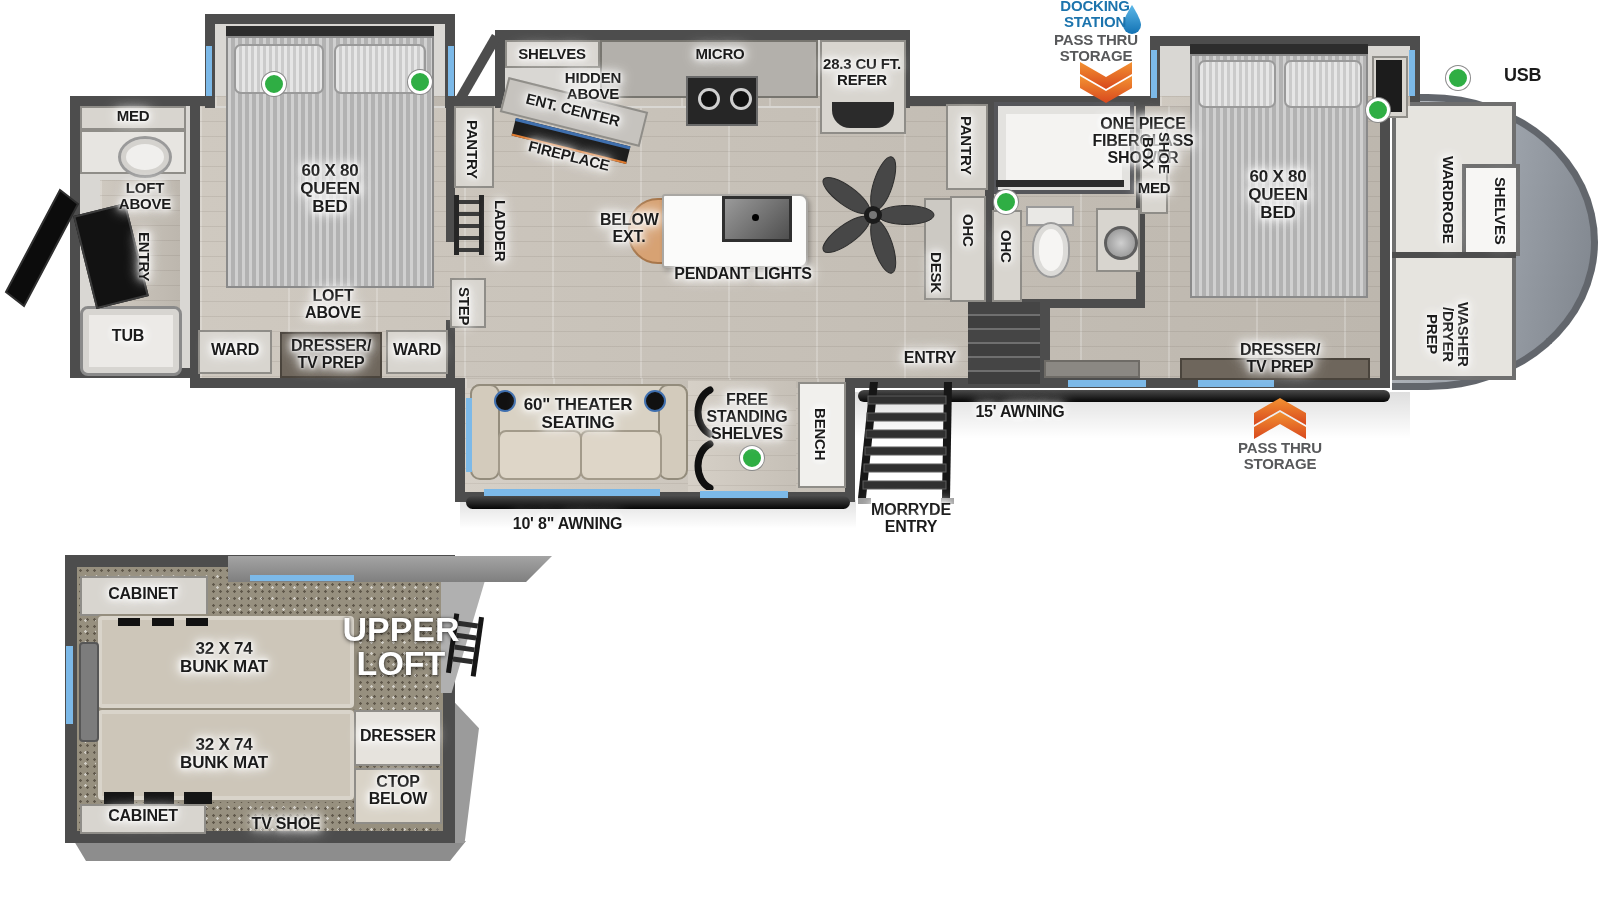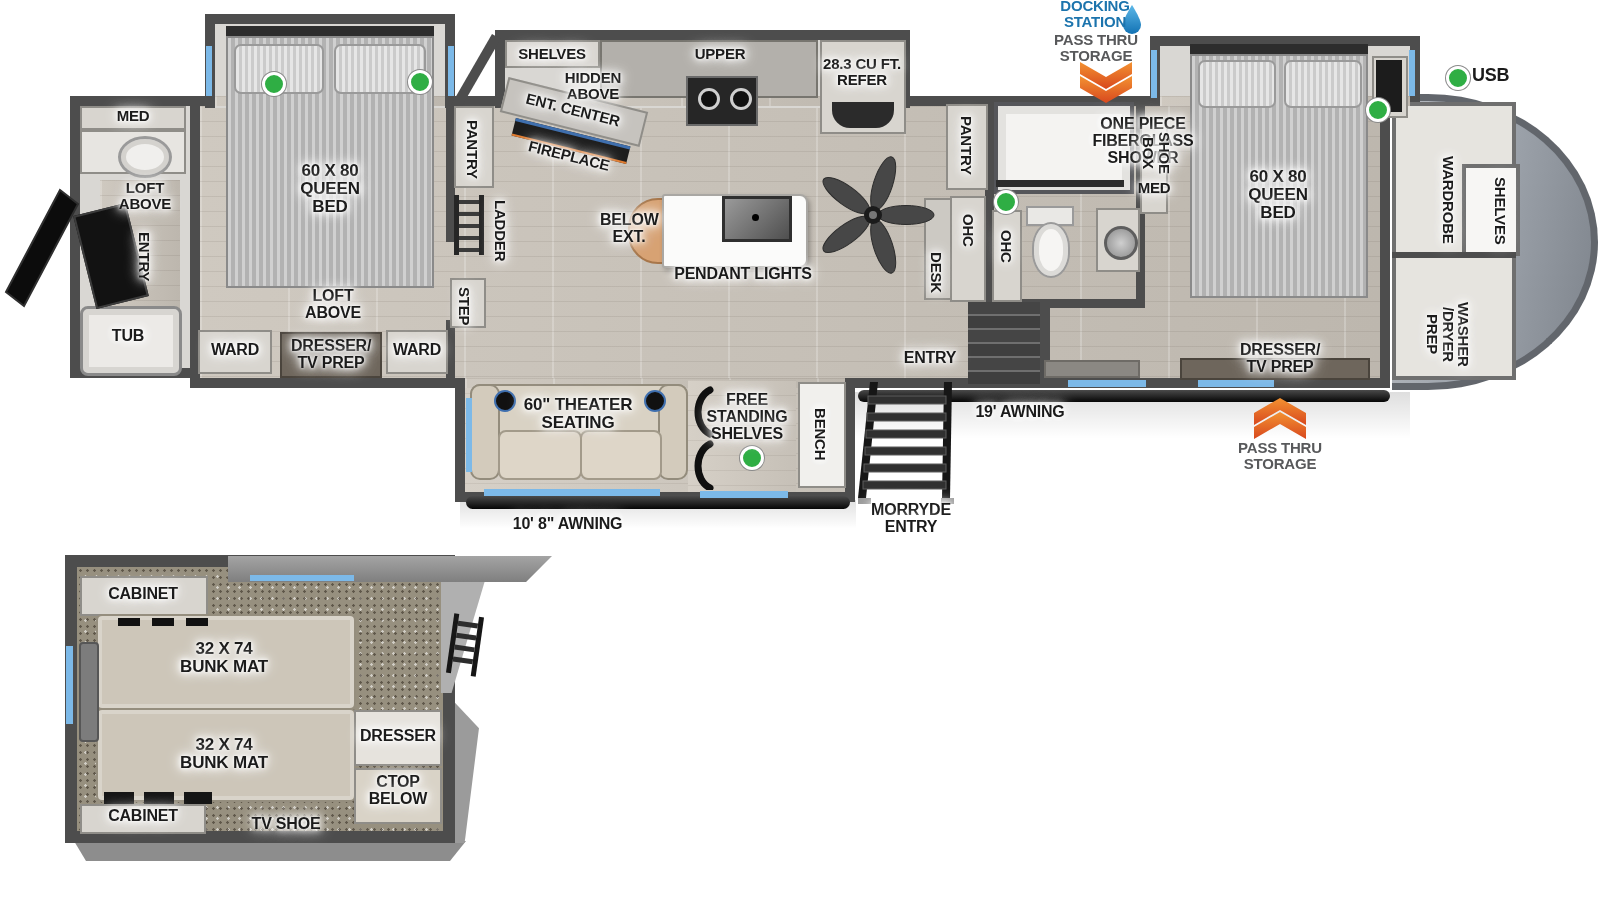"UPPER" div.lbl { text: UPPER -> MICRO }
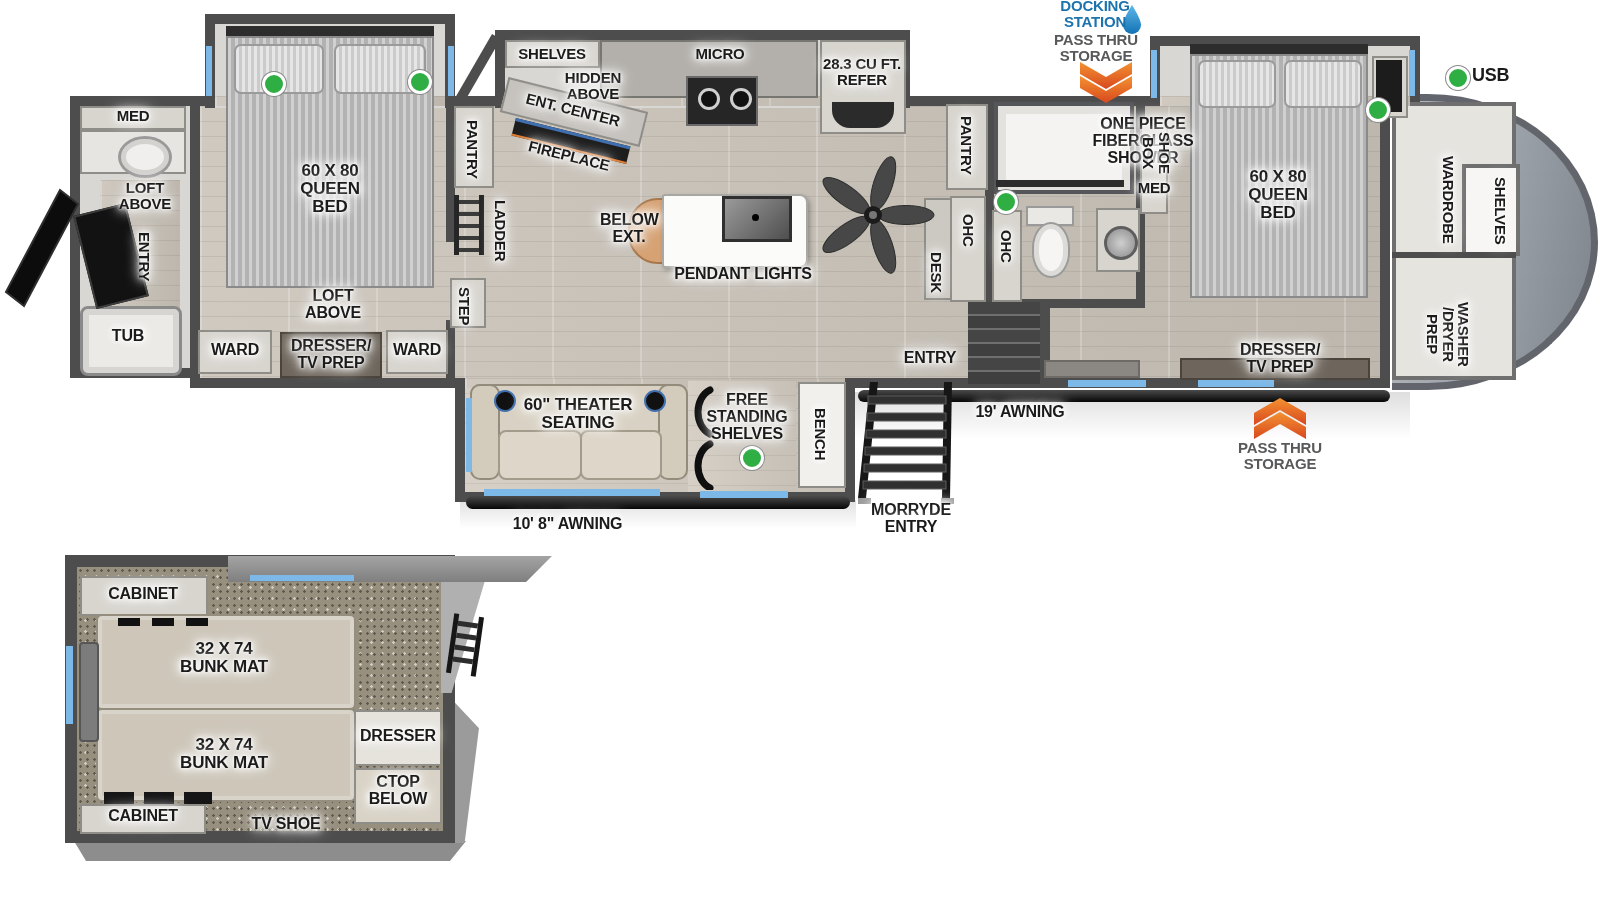"USB" div.lbl { left: 1472px -> 1504px }
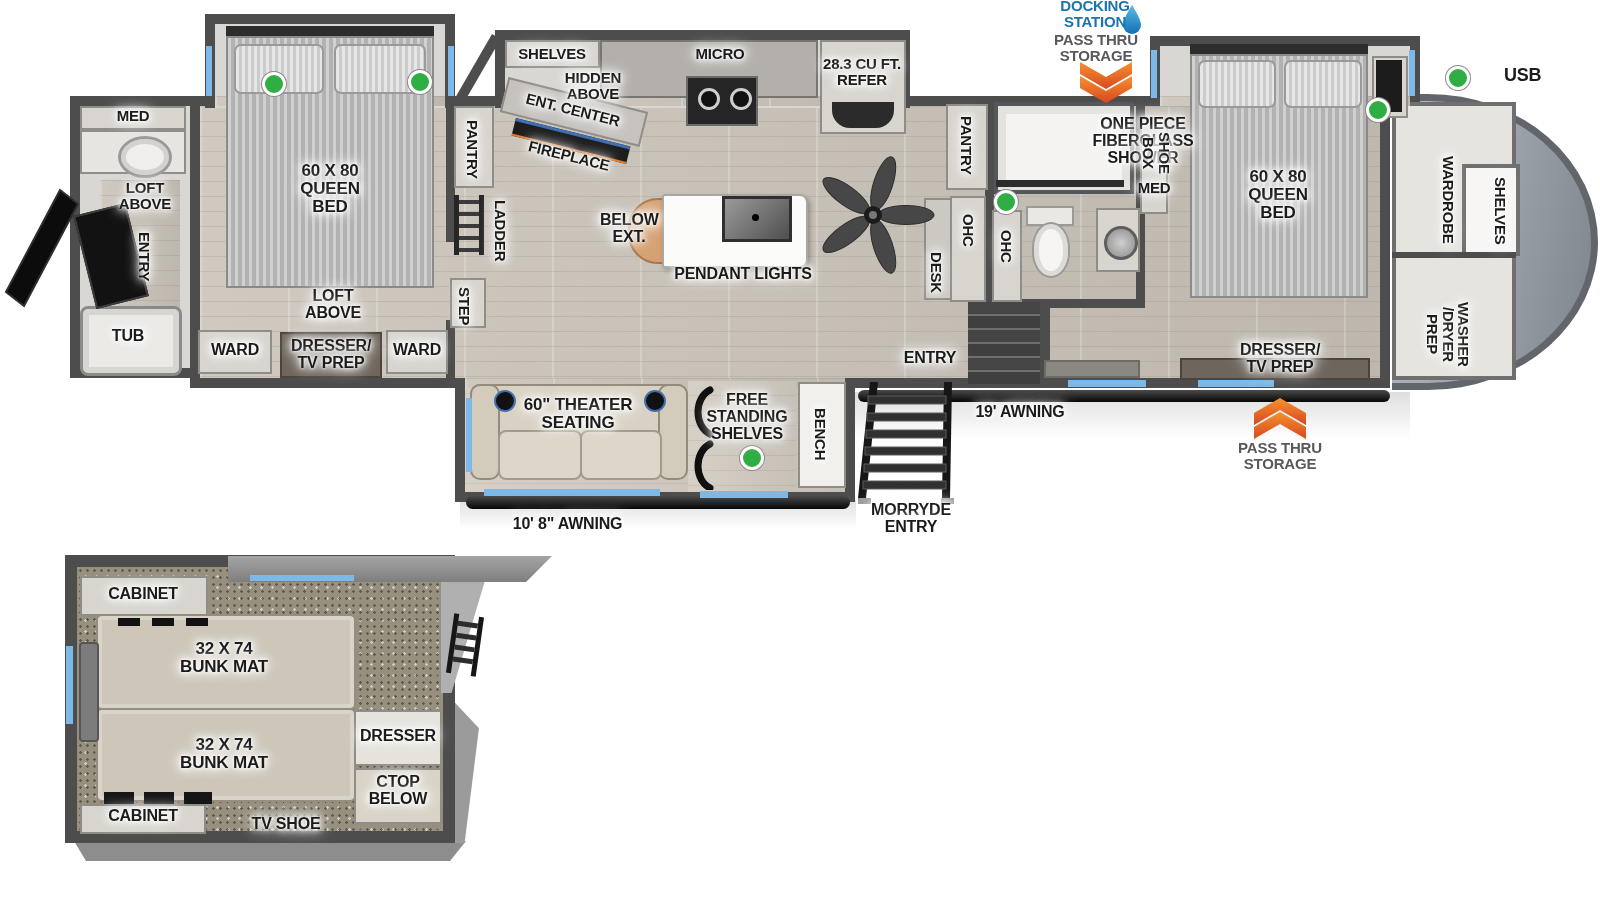"19' AWNING" div.lbl { text: 19' -> 15' }
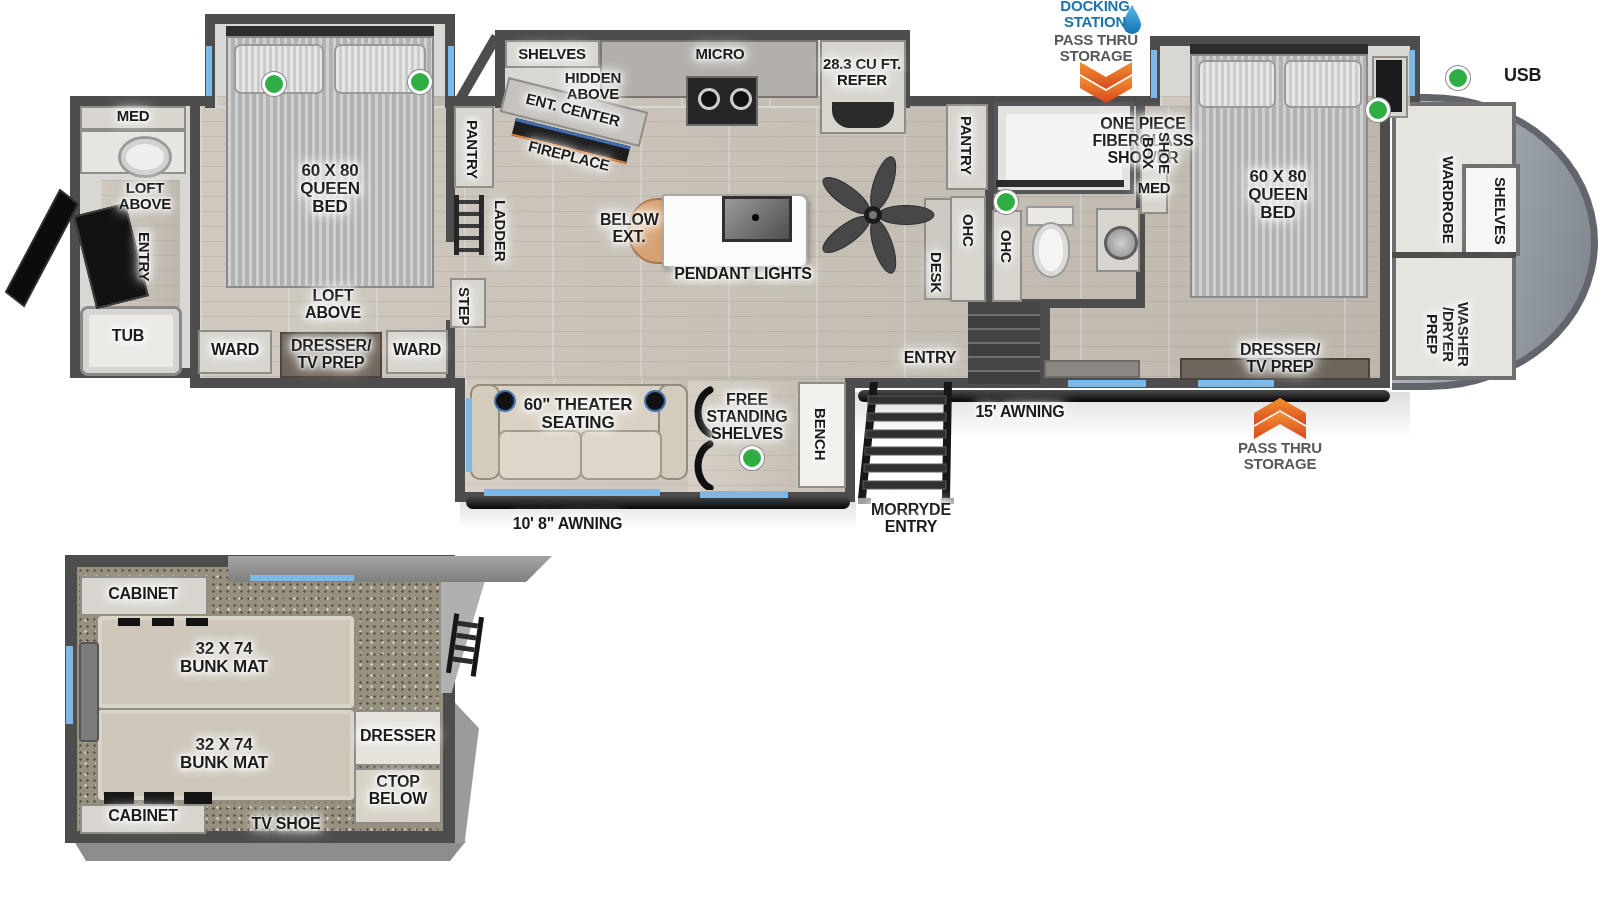"UPPER LOFT" div.lbl { html: none -> <div>UPPER LOFT</div> }
